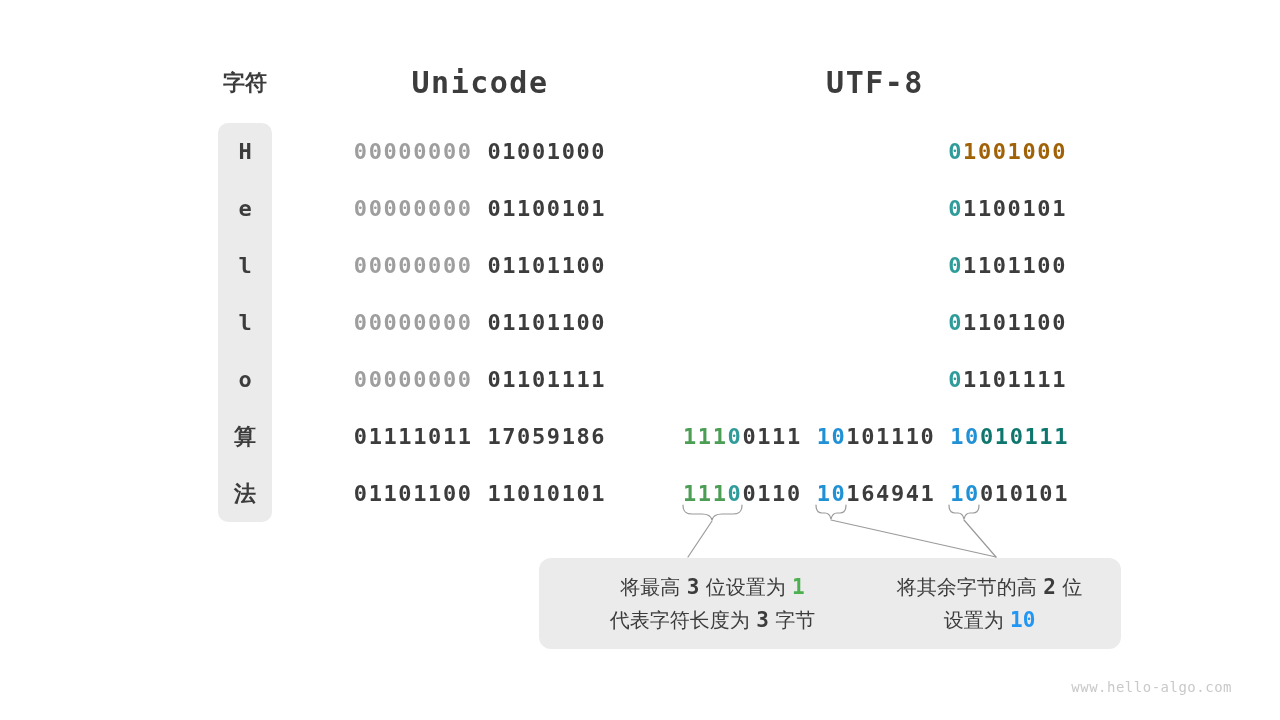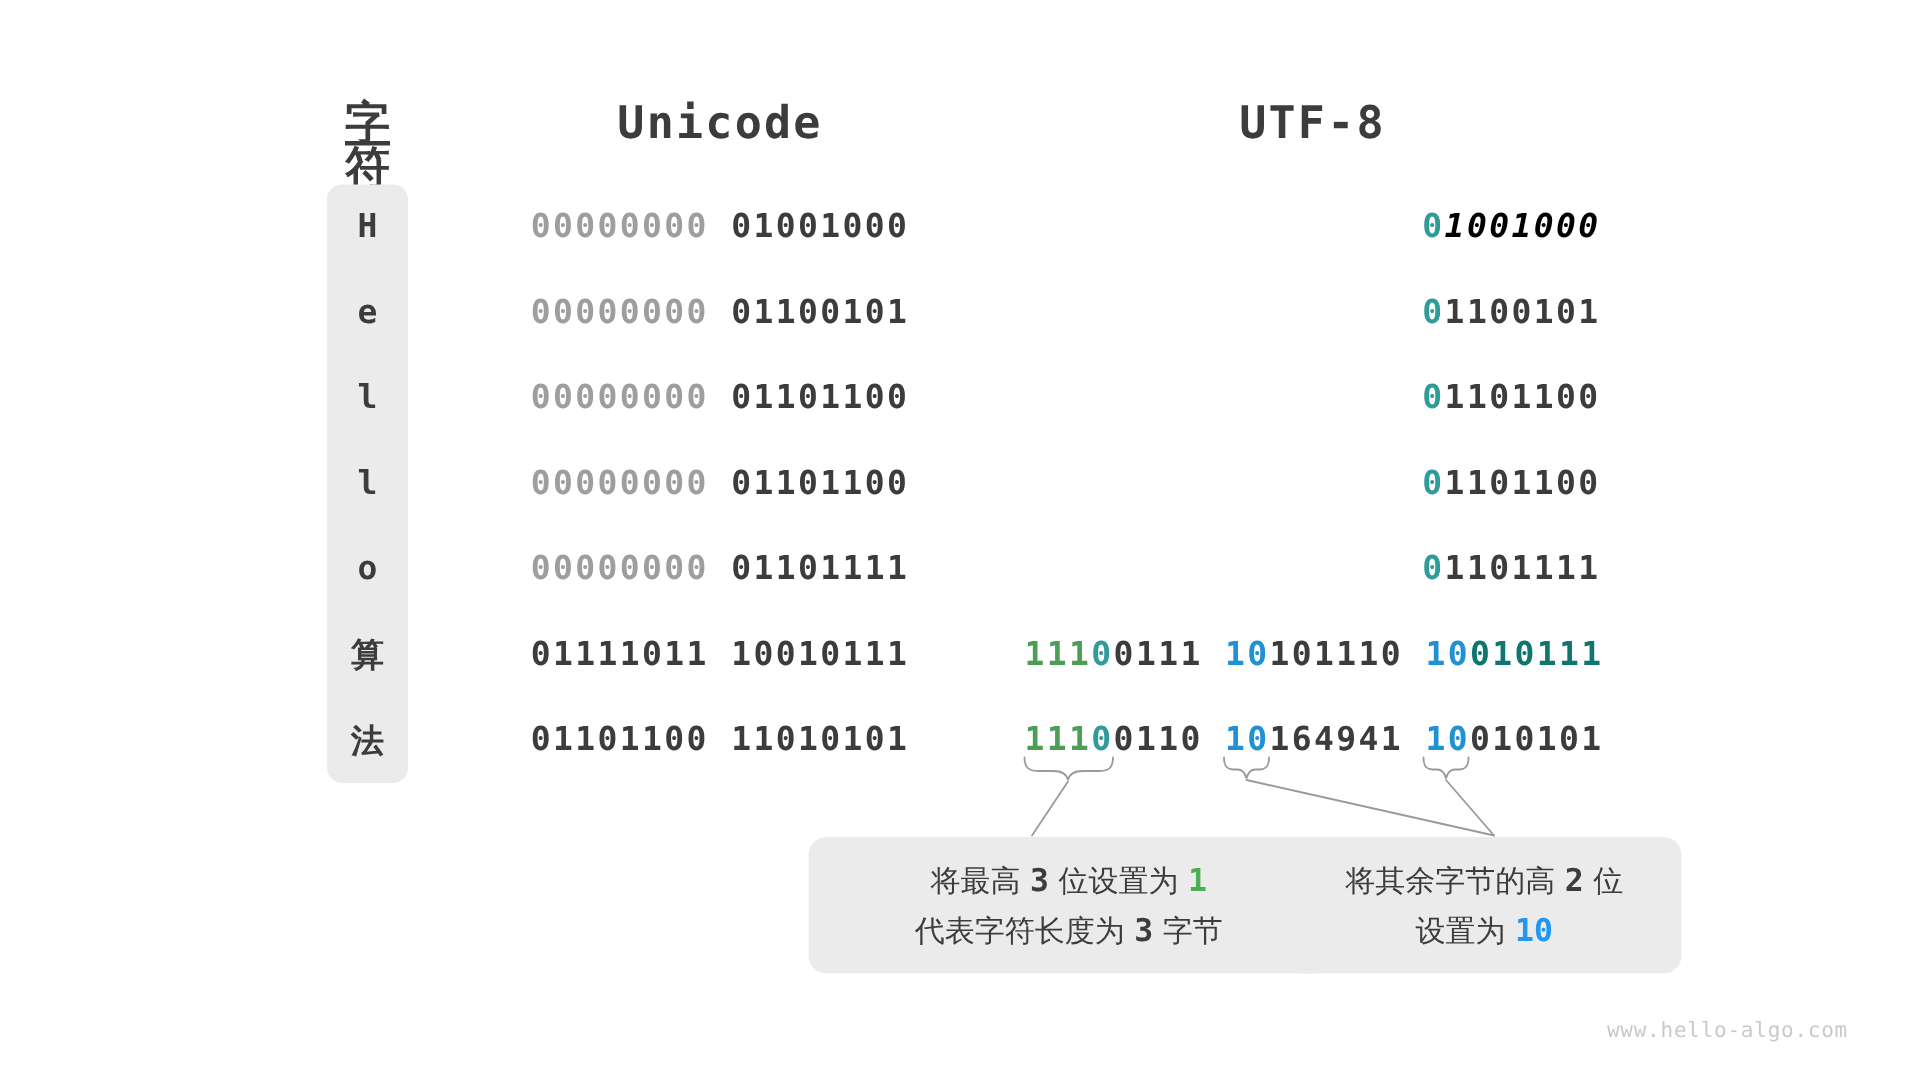"字符" .hdr-cjk { font-size: 30px -> 22px; text-decoration: underline -> none }
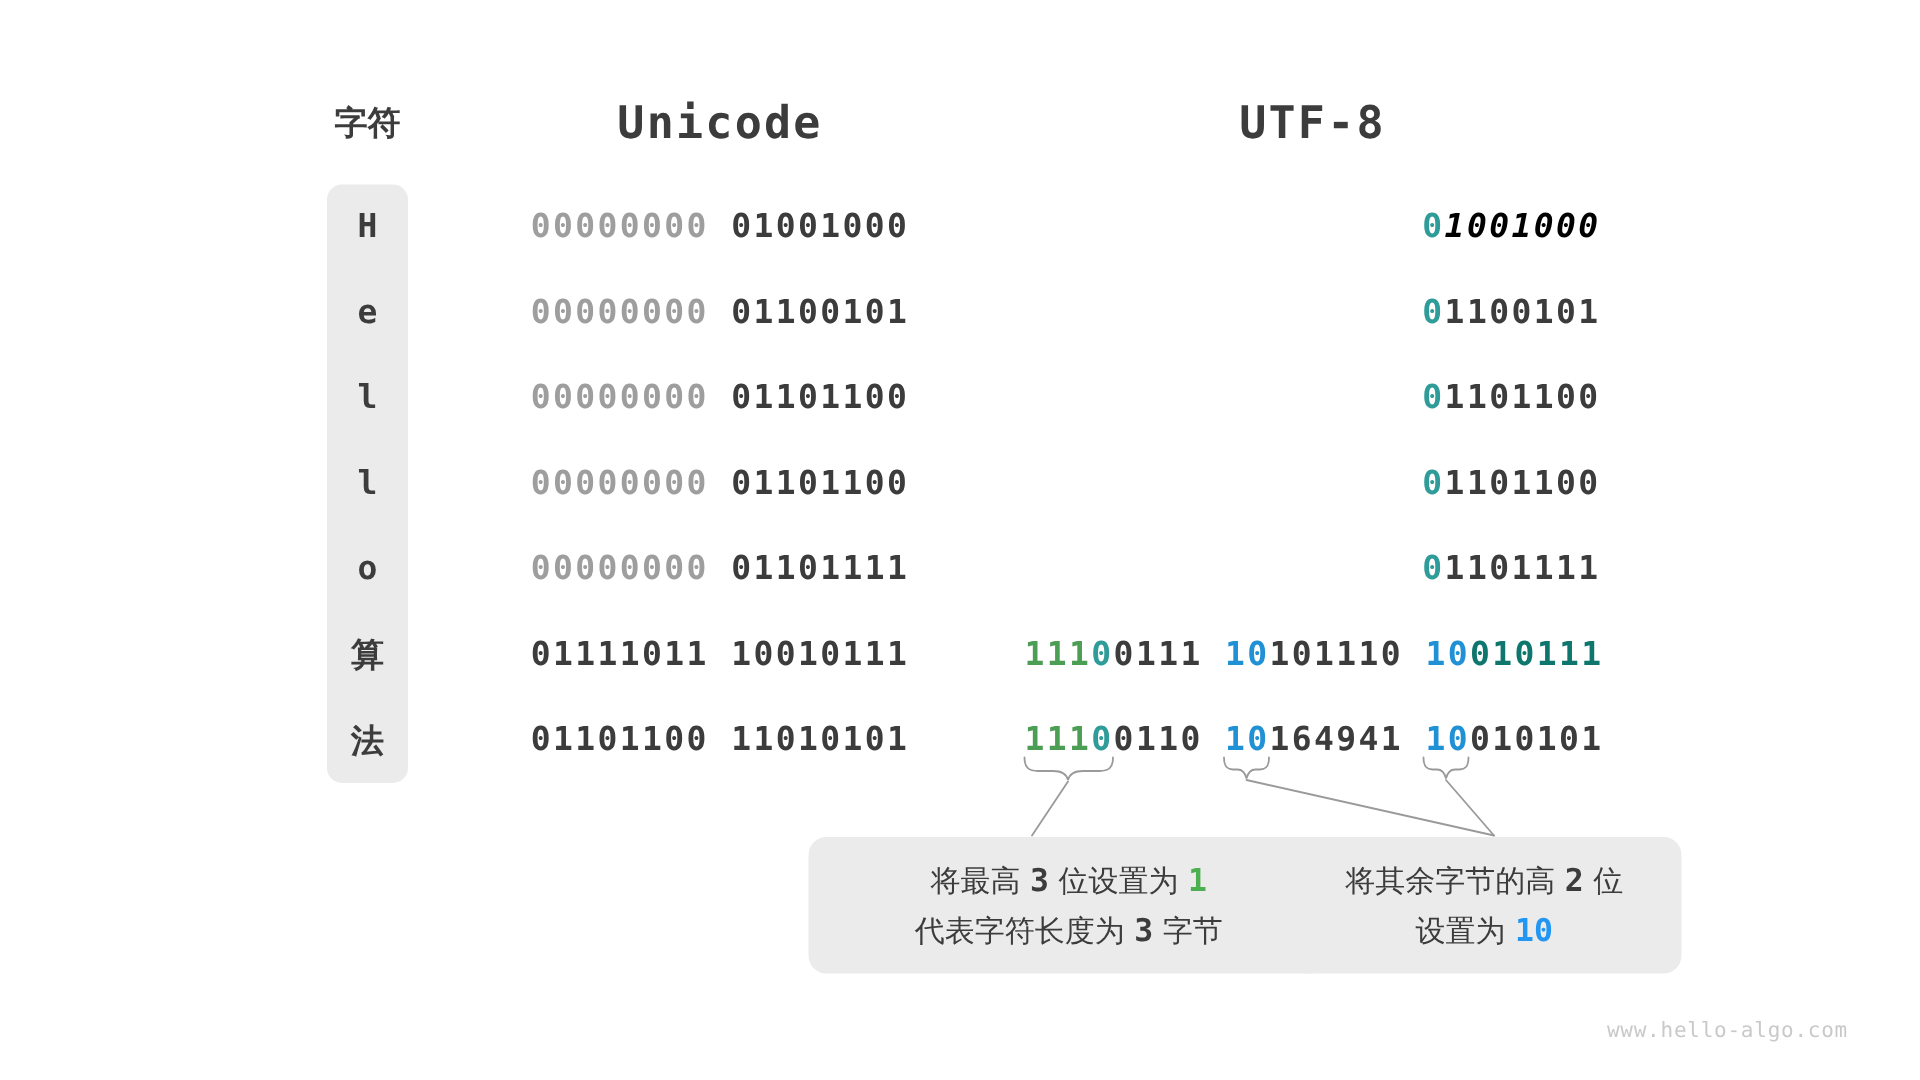"1001000" span { color: #000000 -> #a16207; font-style: italic -> none }
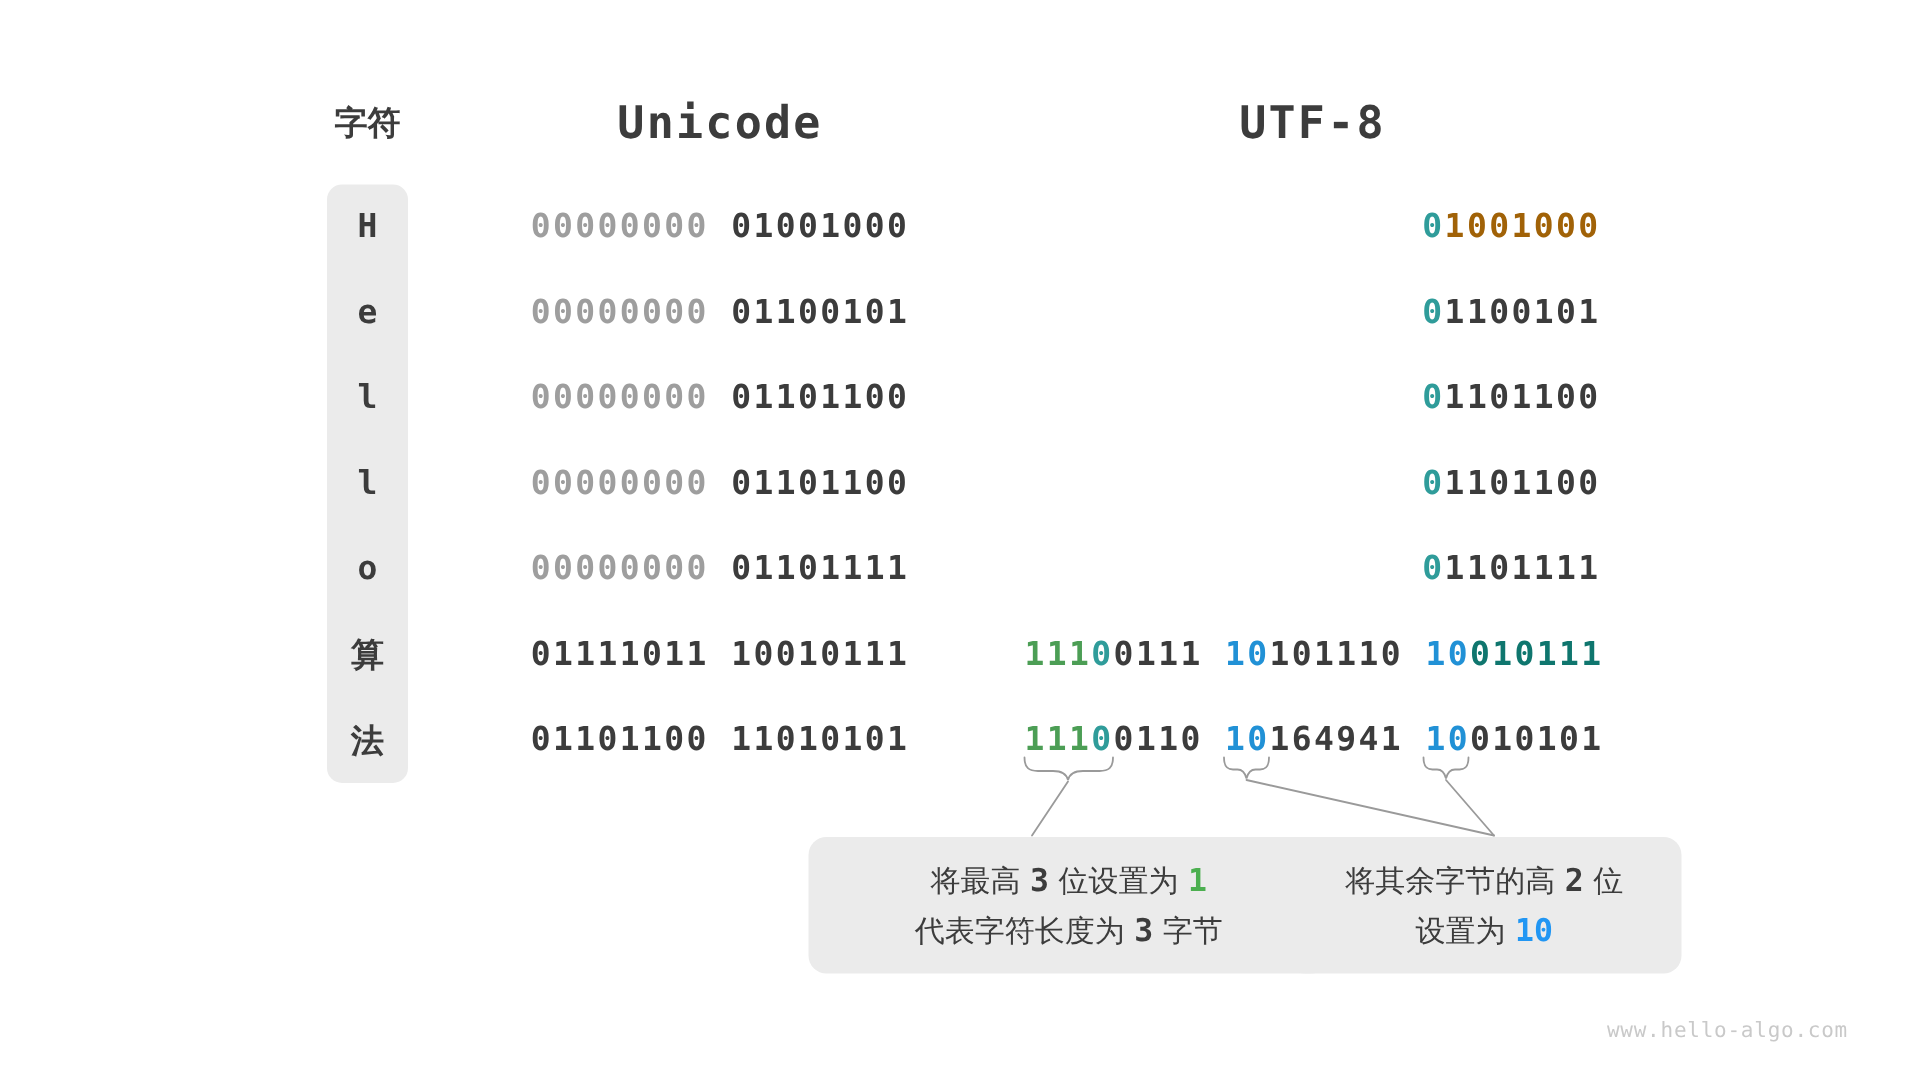"01111011 10010111" span { text: 10010111 -> 17059186 }
